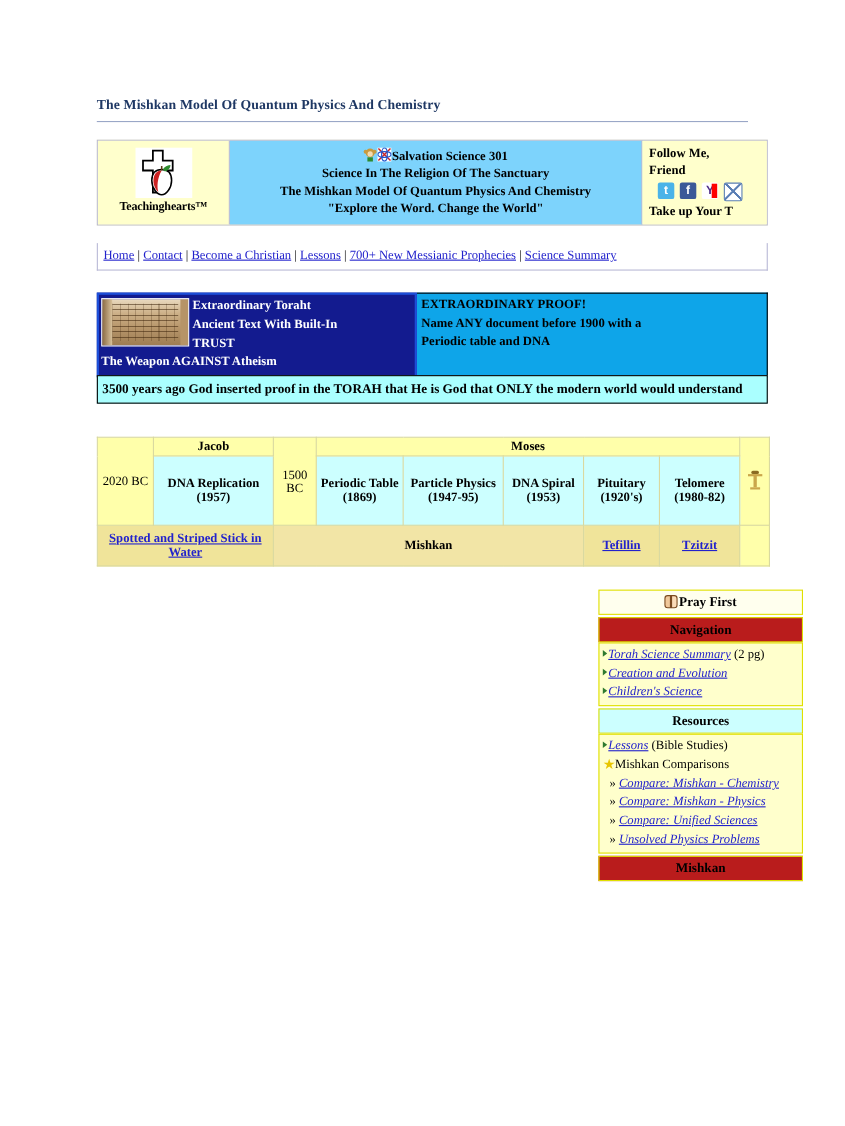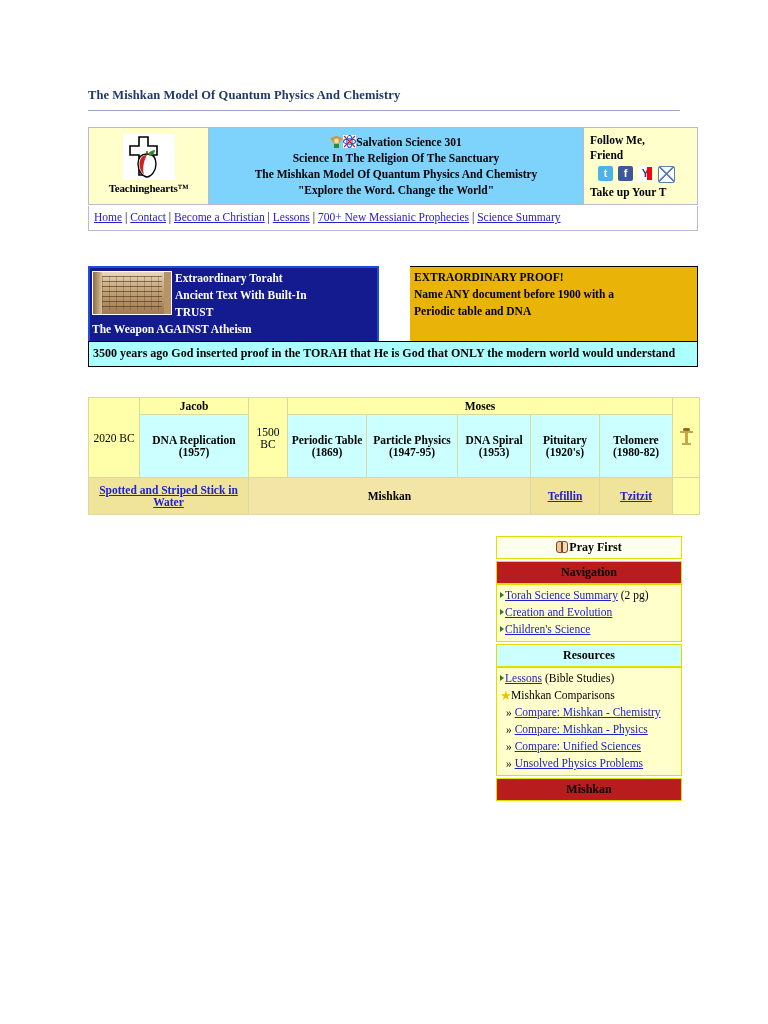"Home | Contact | Become" #navbar { top: 206px -> 221px }
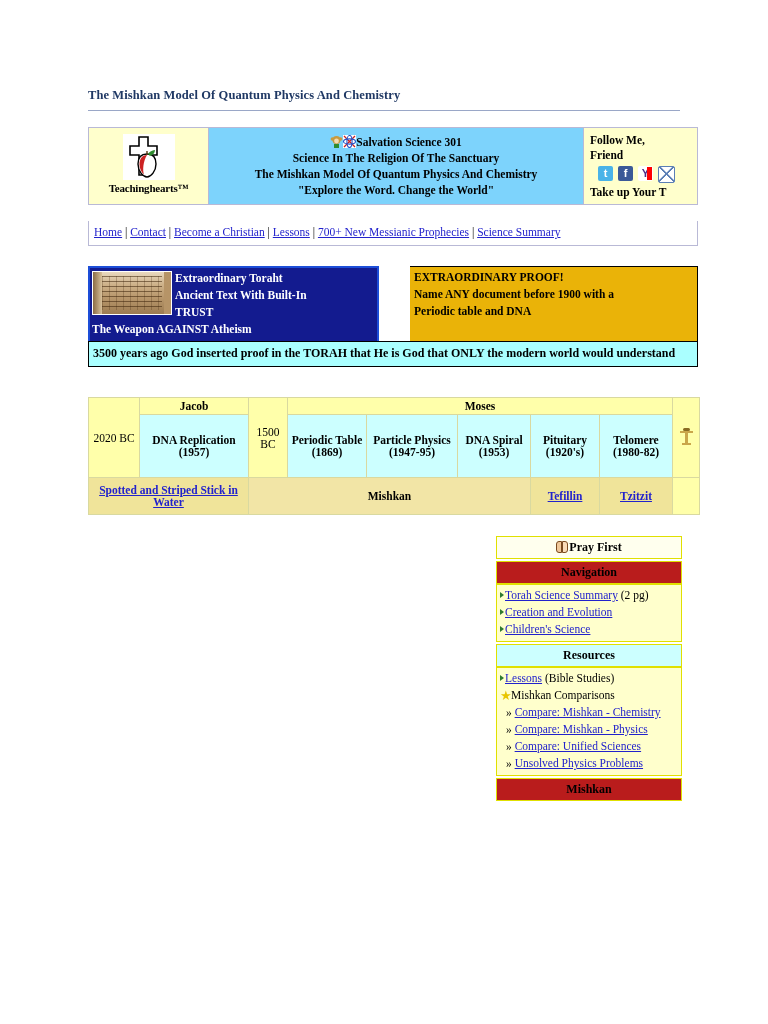"EXTRAORDINARY PROOF!" .promo-yellow { background: #eab308 -> #0ea5e9; margin-left: 31px -> none }
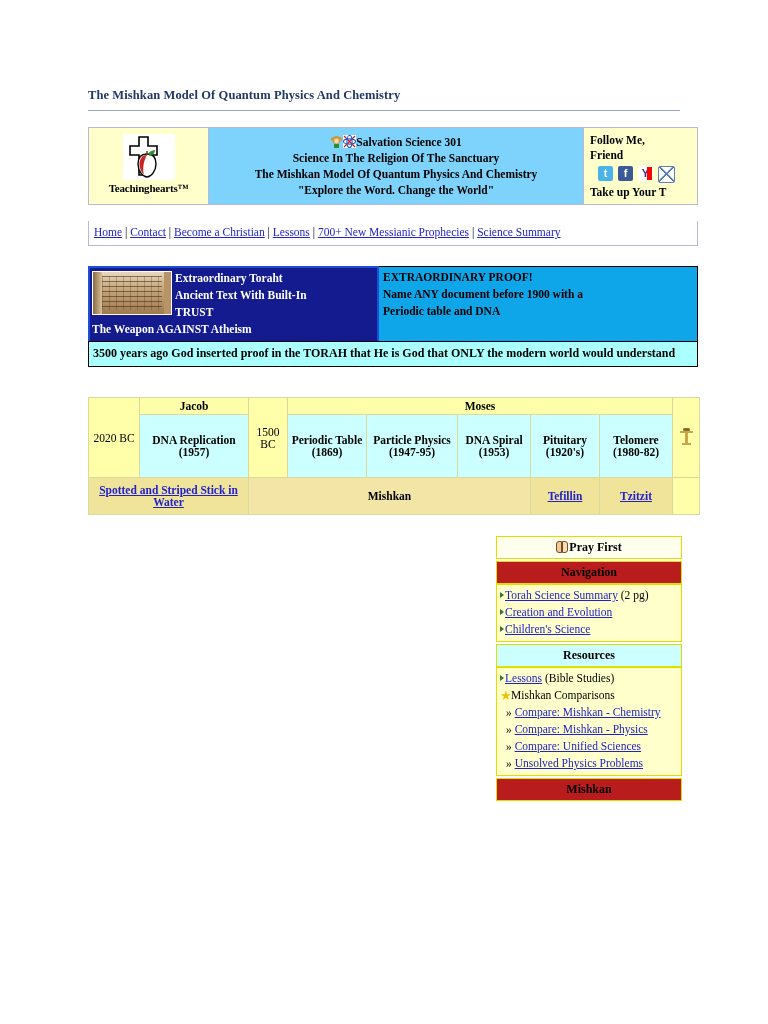"Pray First" .sb-box { margin-left: none -> 48px }
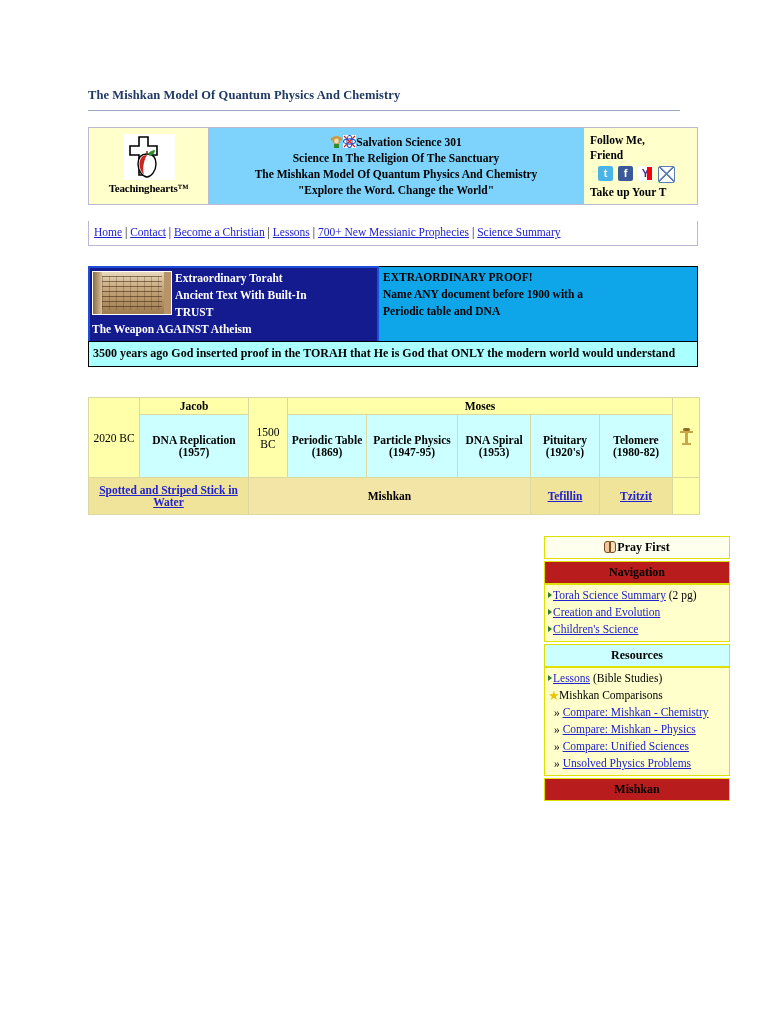"Torah Science Summary" .sb-body a { font-style: none -> italic }
